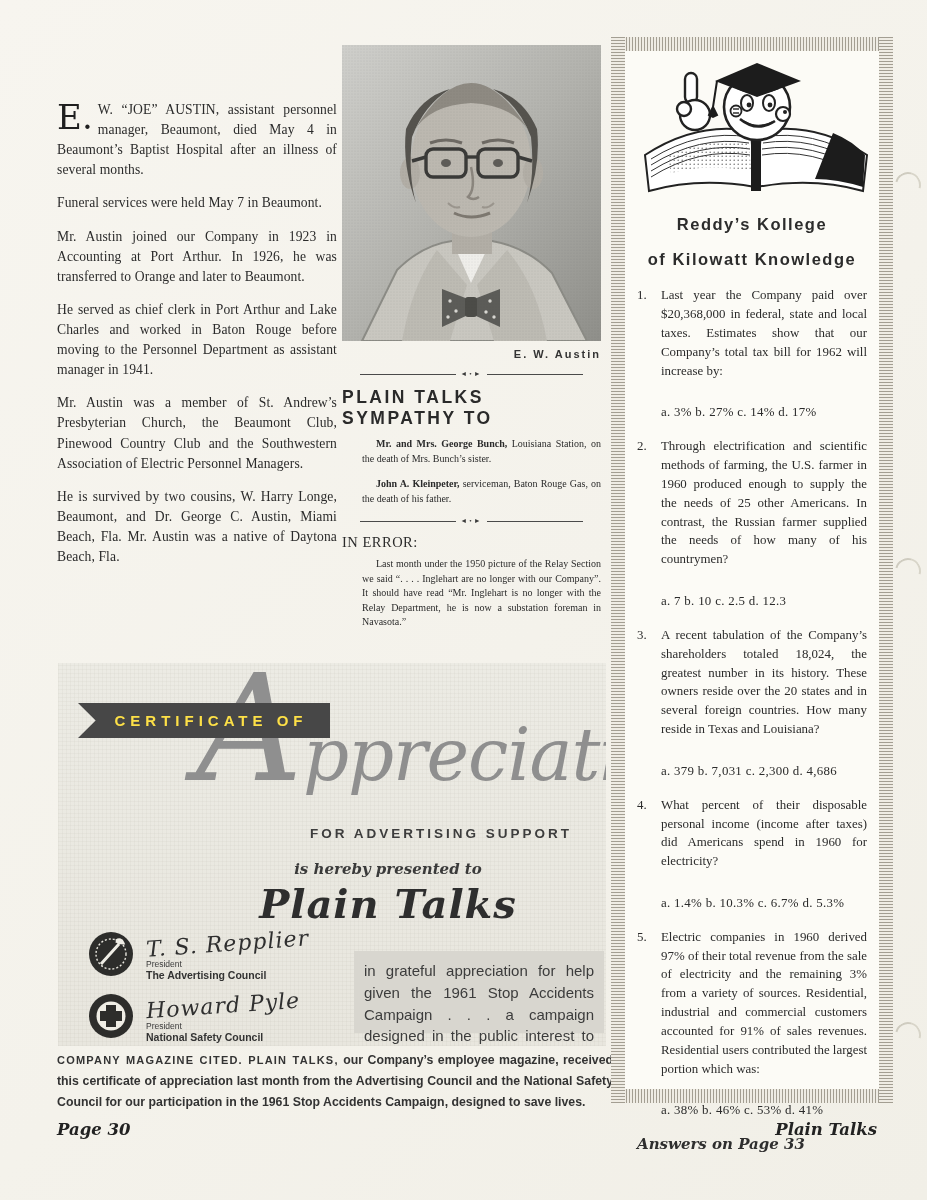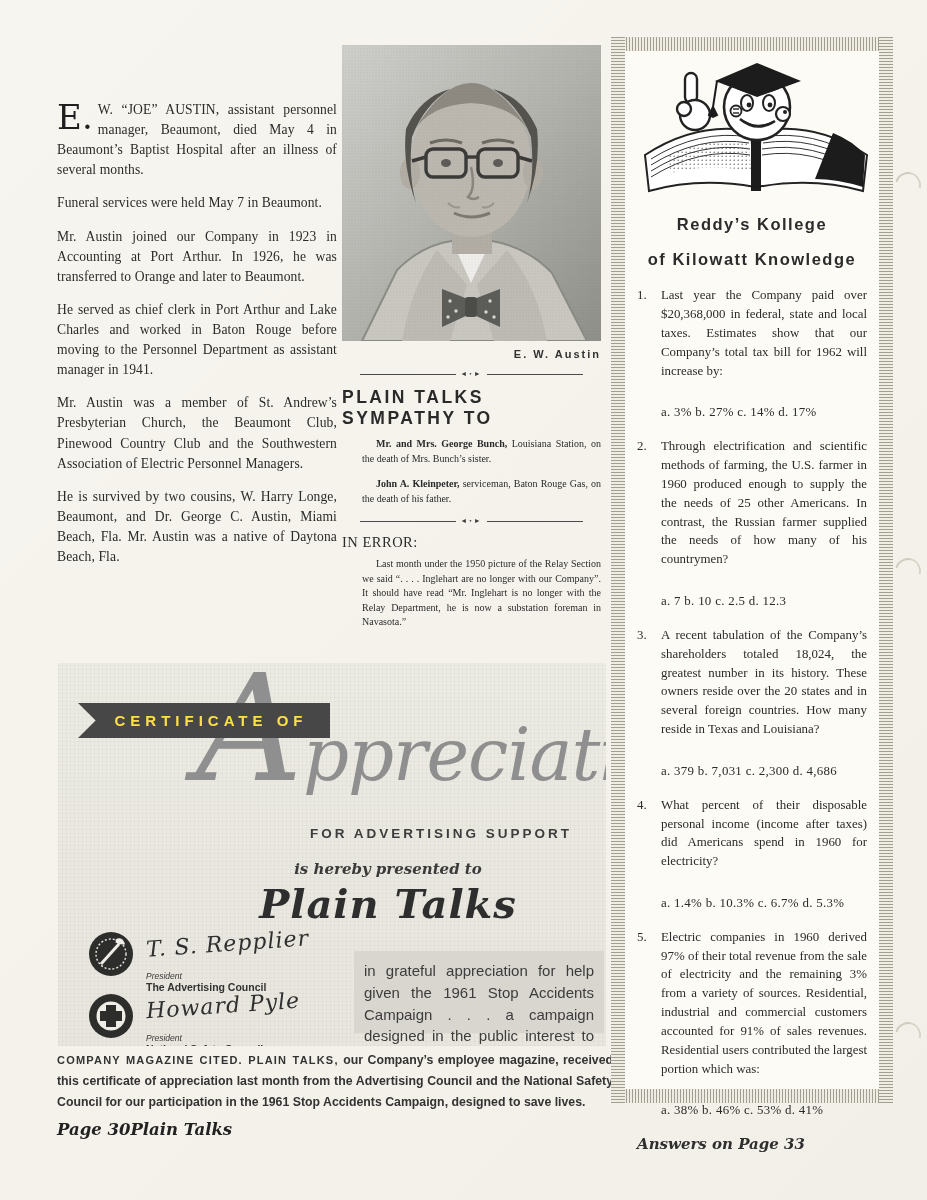"President" .sigtitle { font-style: italic -> none; margin-top: 15px -> 3px }
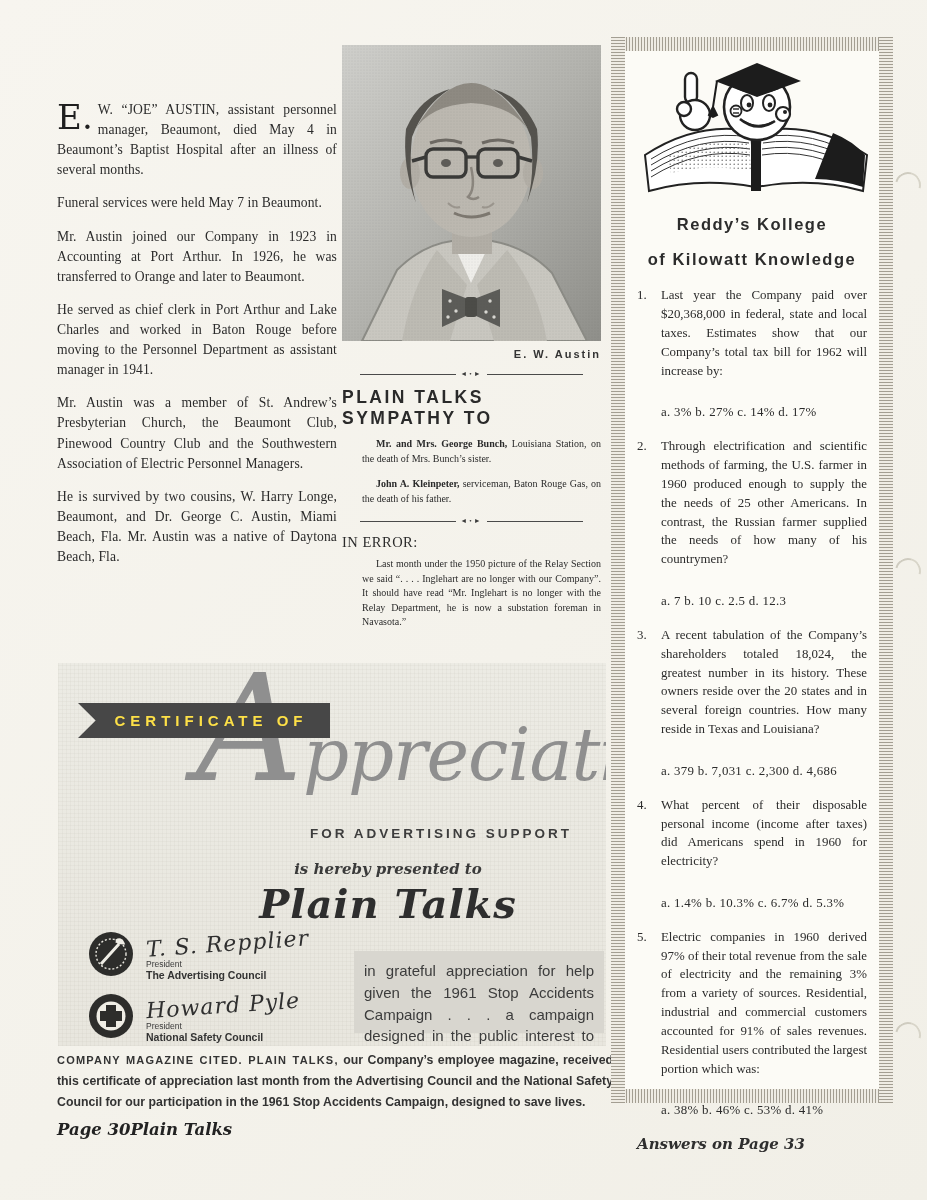"Page 30" .pagefooter { justify-content: flex-start -> space-between }
